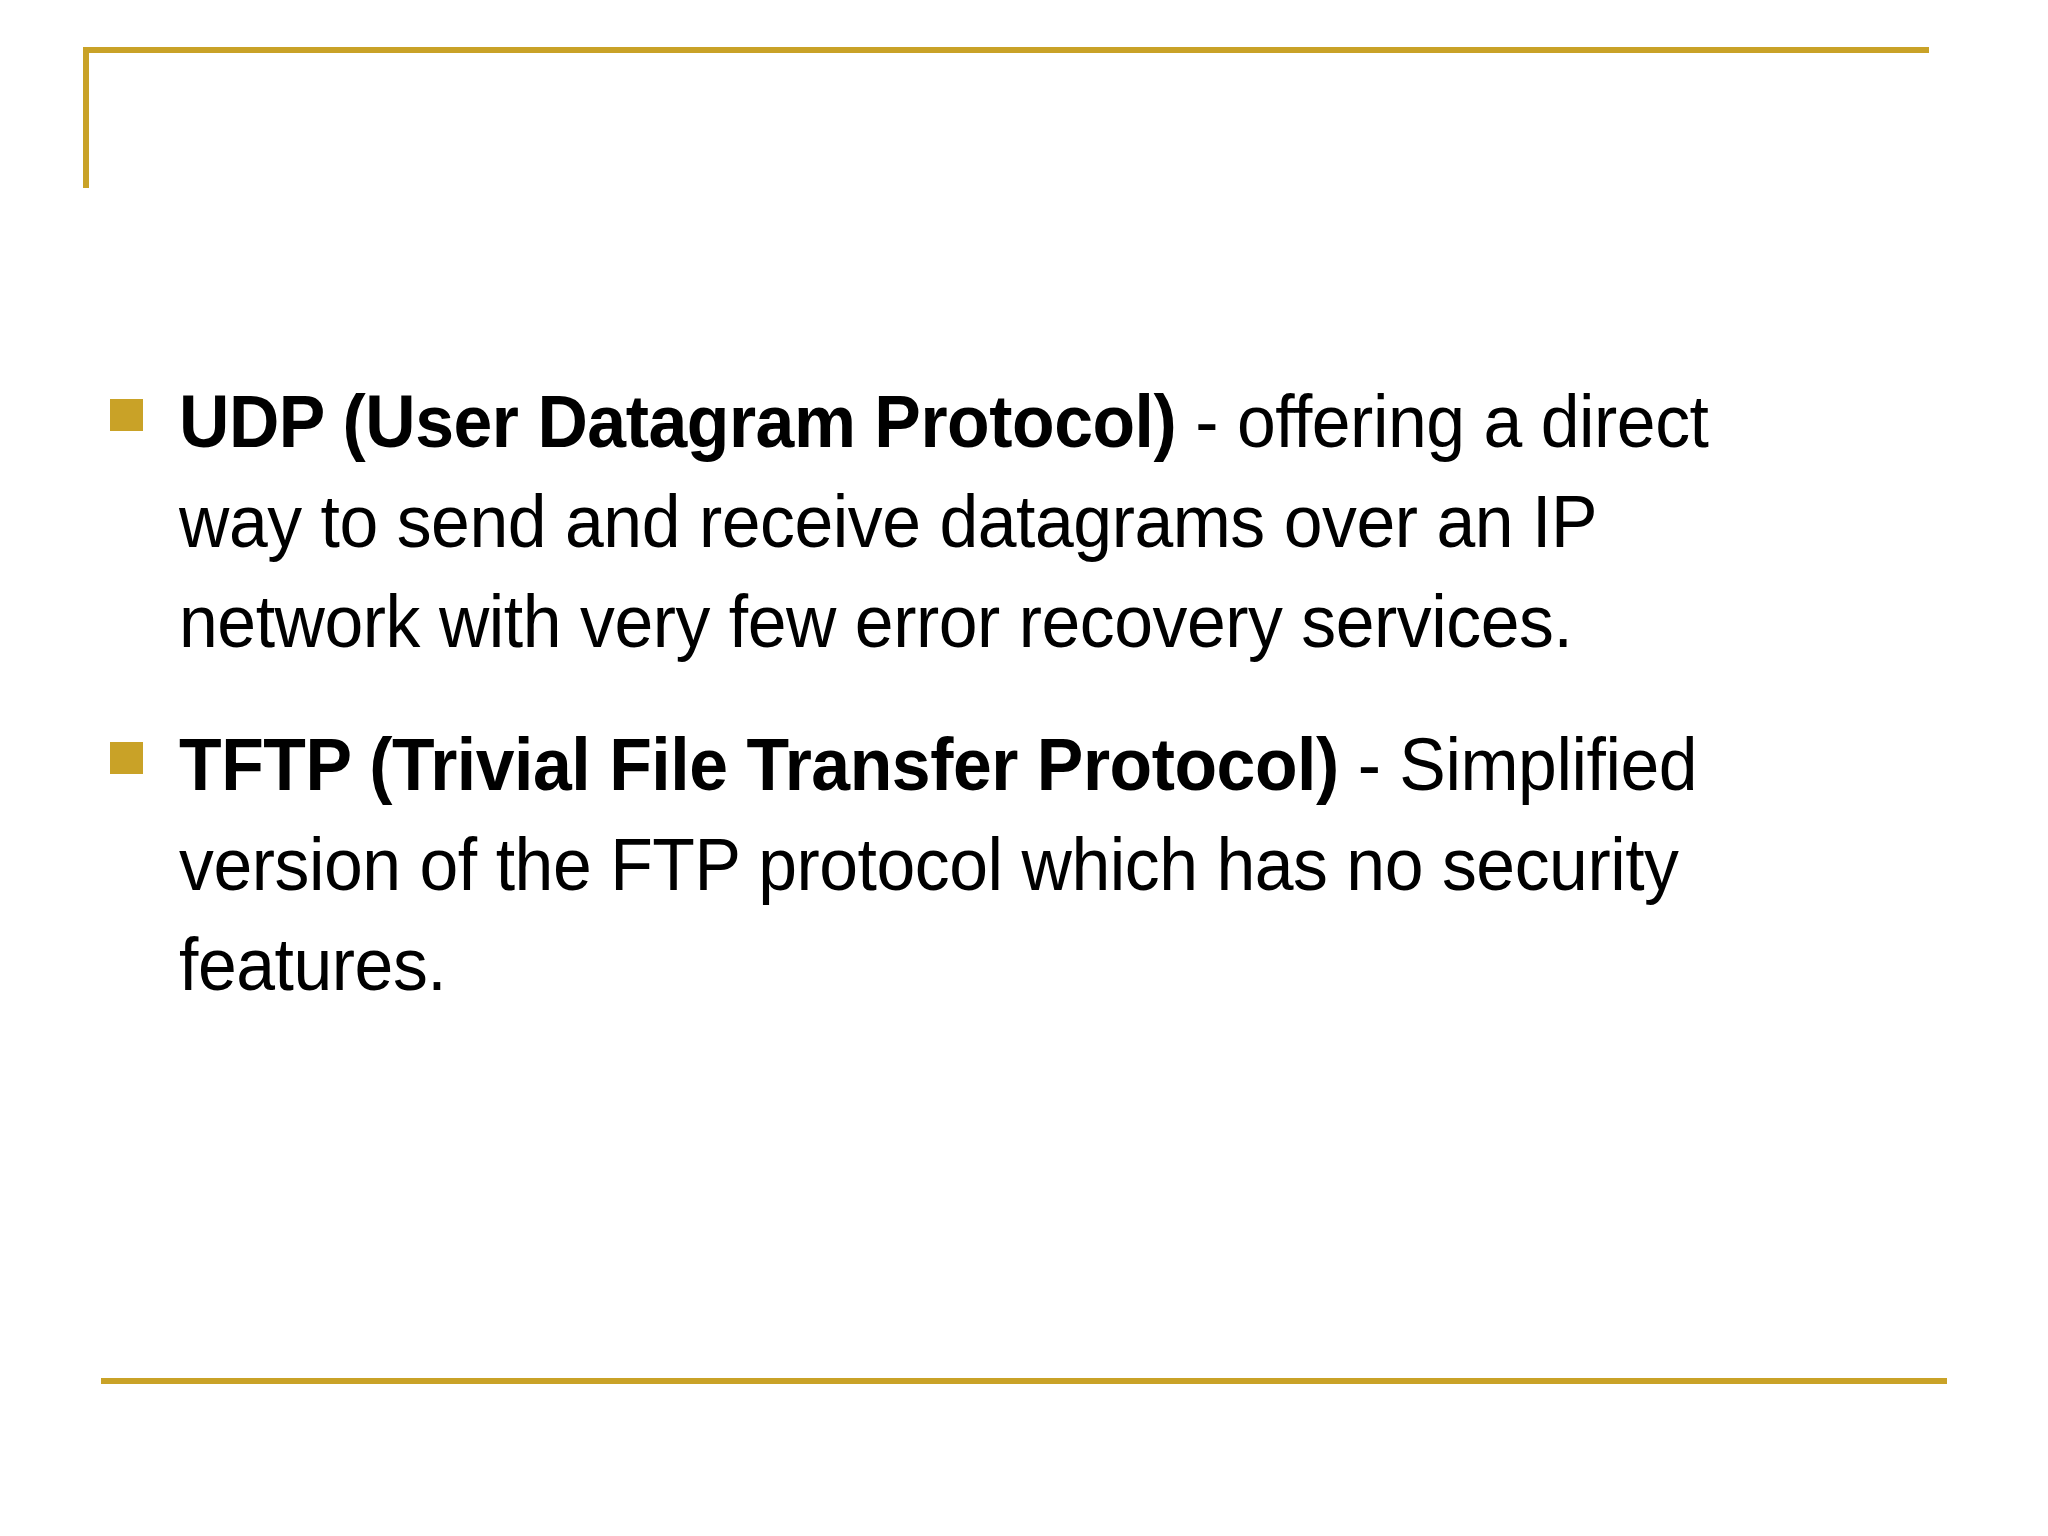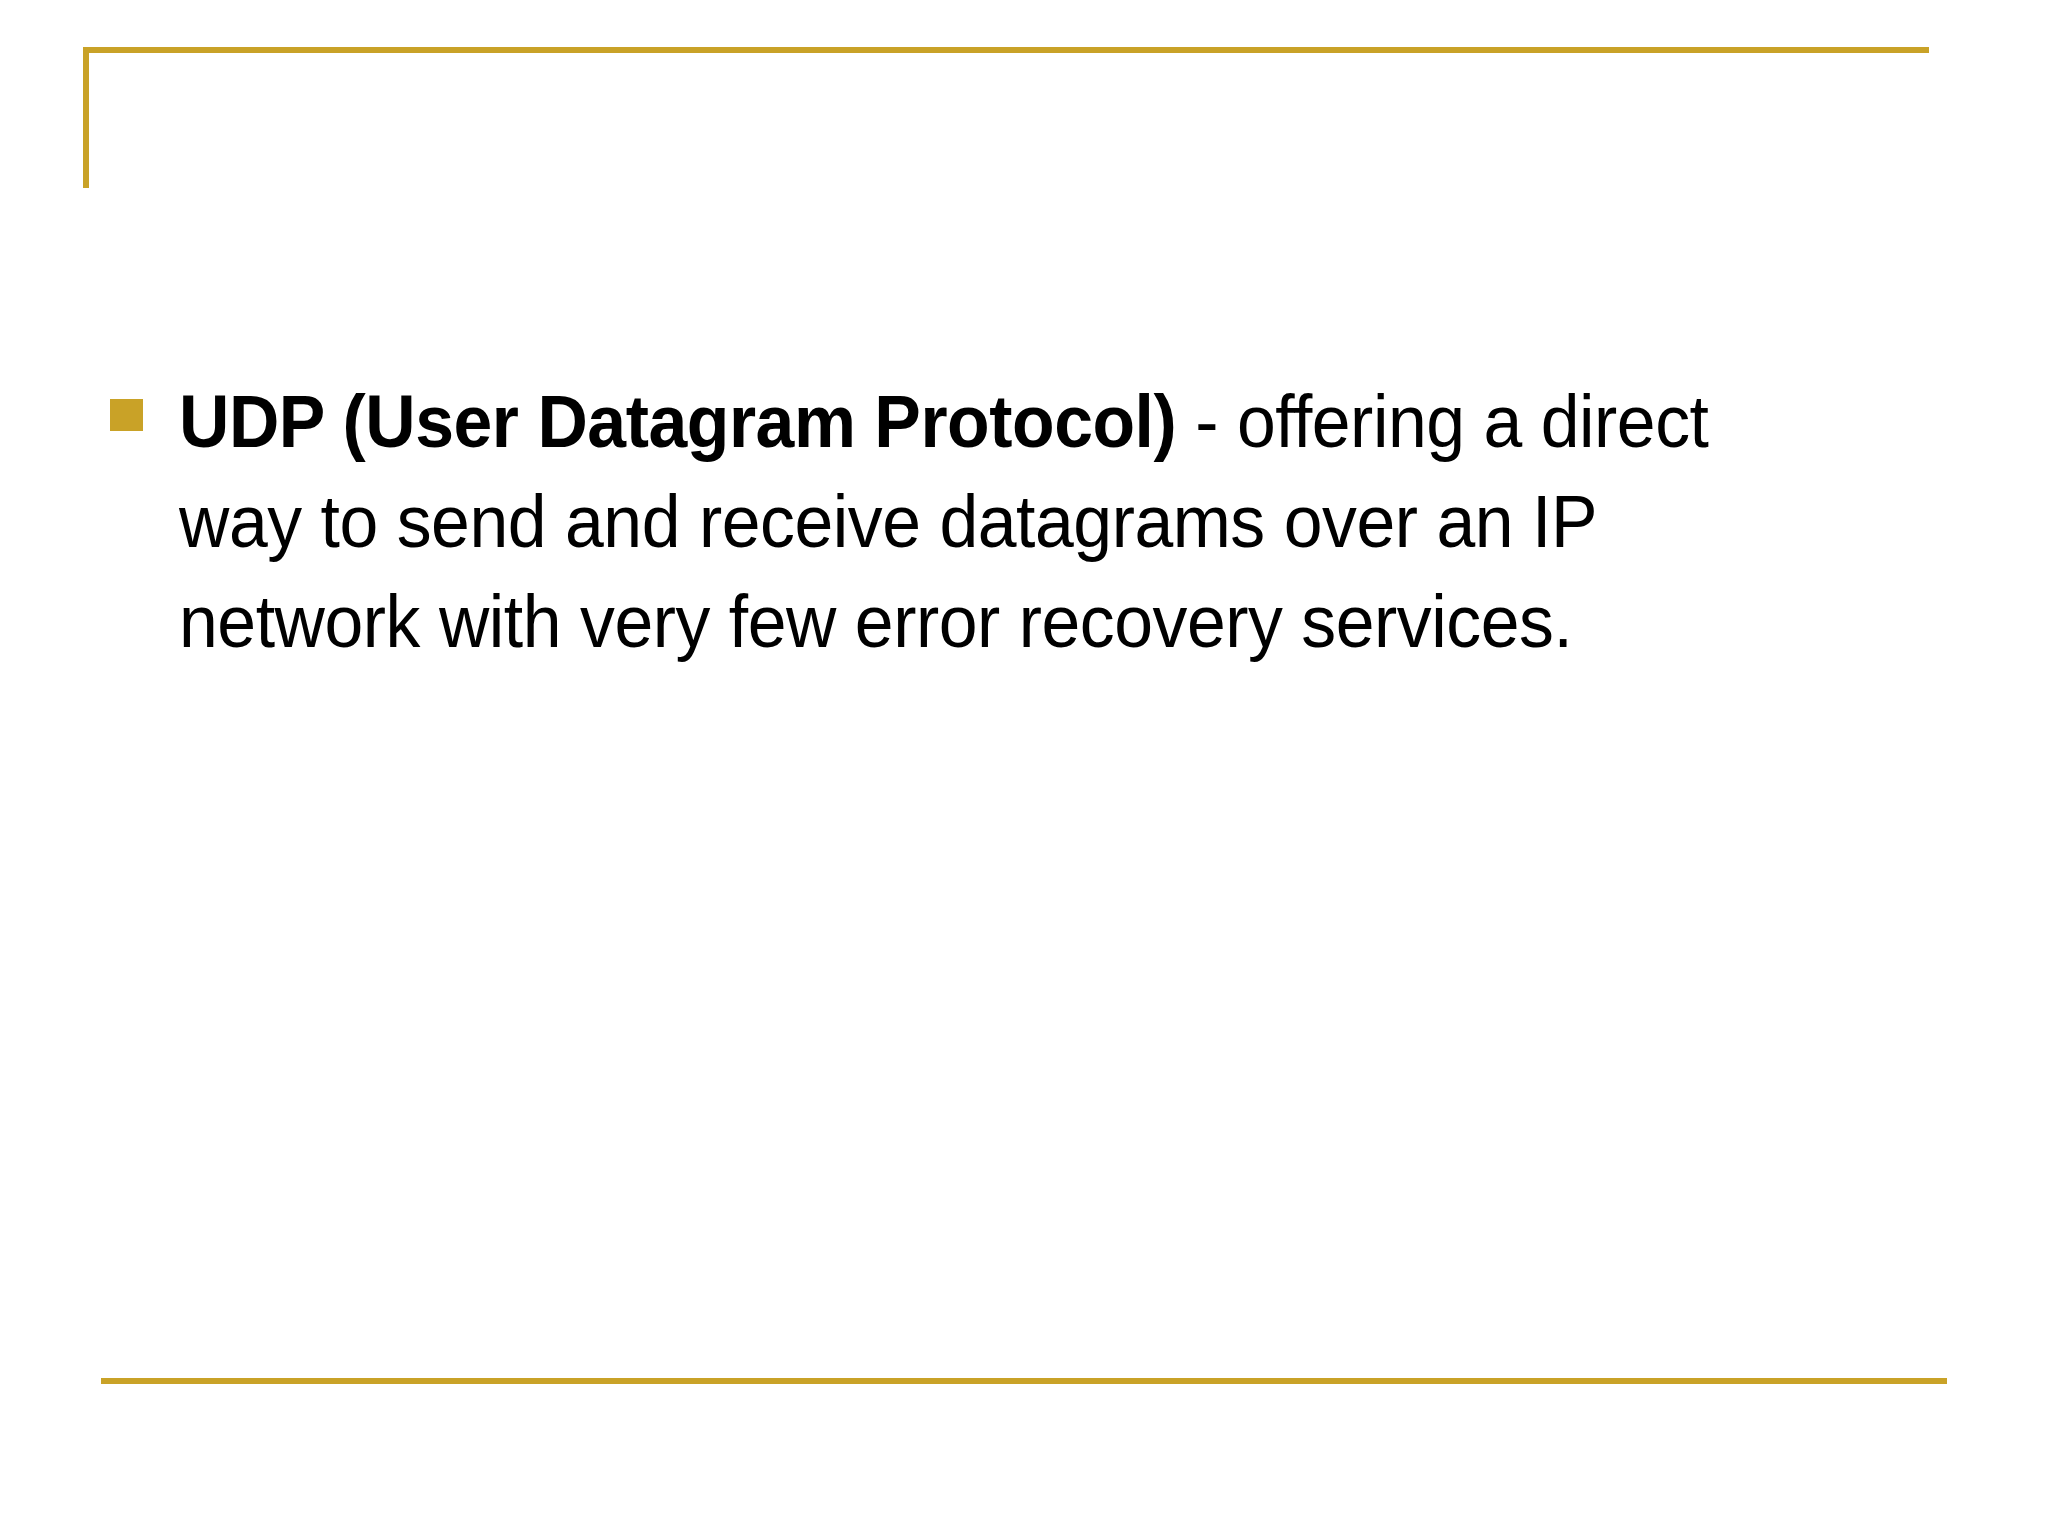"TFTP (Trivial File Transfer Protocol)" div.bullet-row { html: none -> <div> <div></div> <div><span>TFTP (Trivial File Transfer Protocol)</span><span> - Simplified version of the FTP protocol which has no security features.</span></div> </div> }
